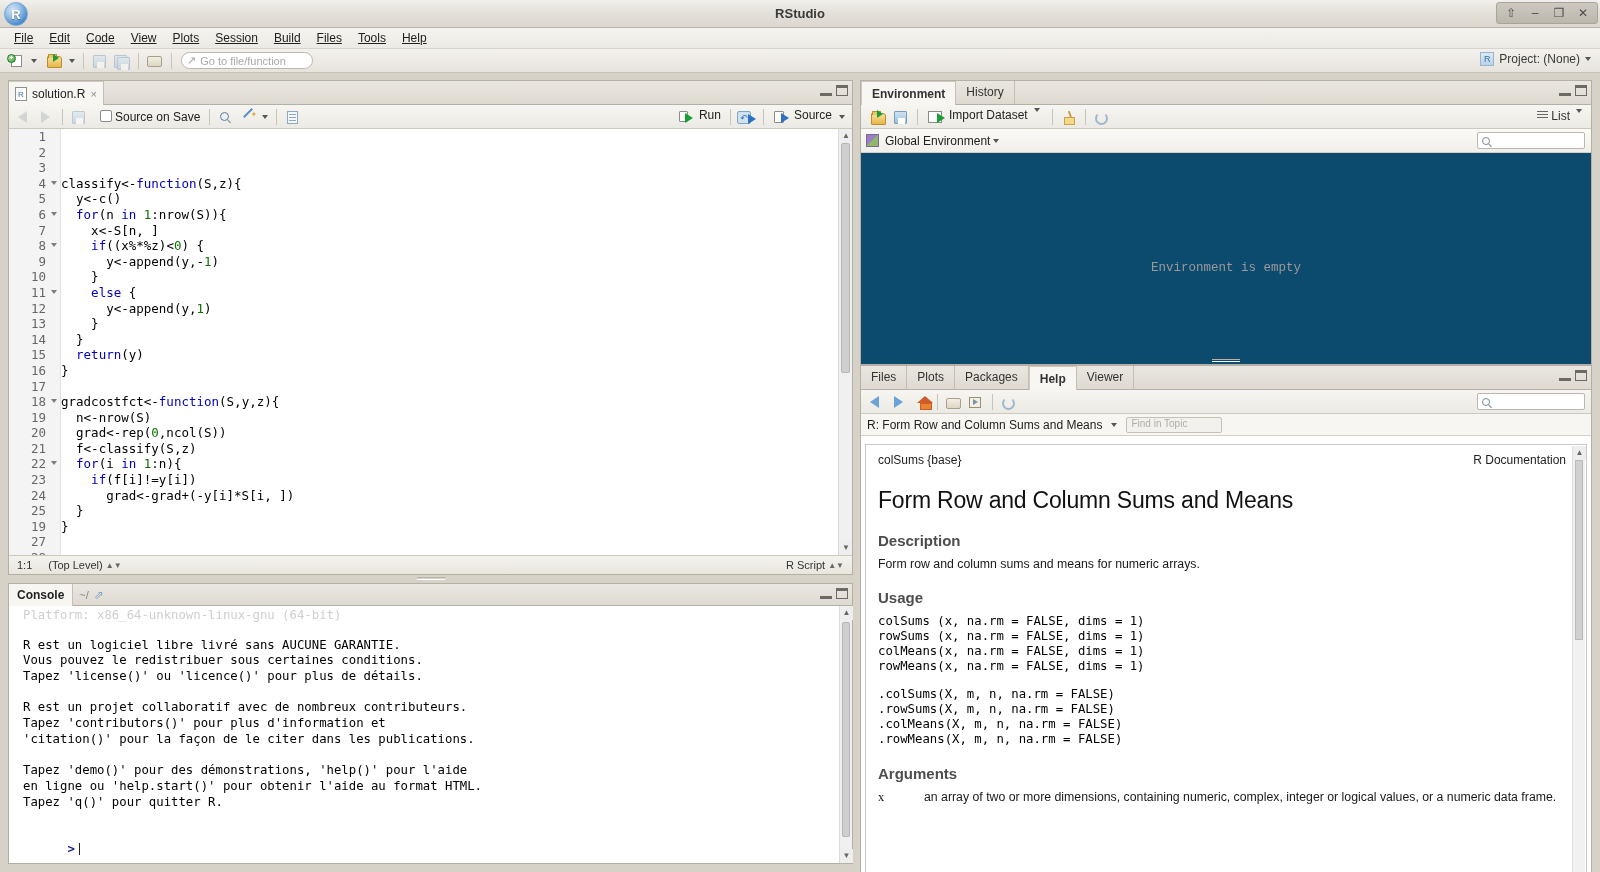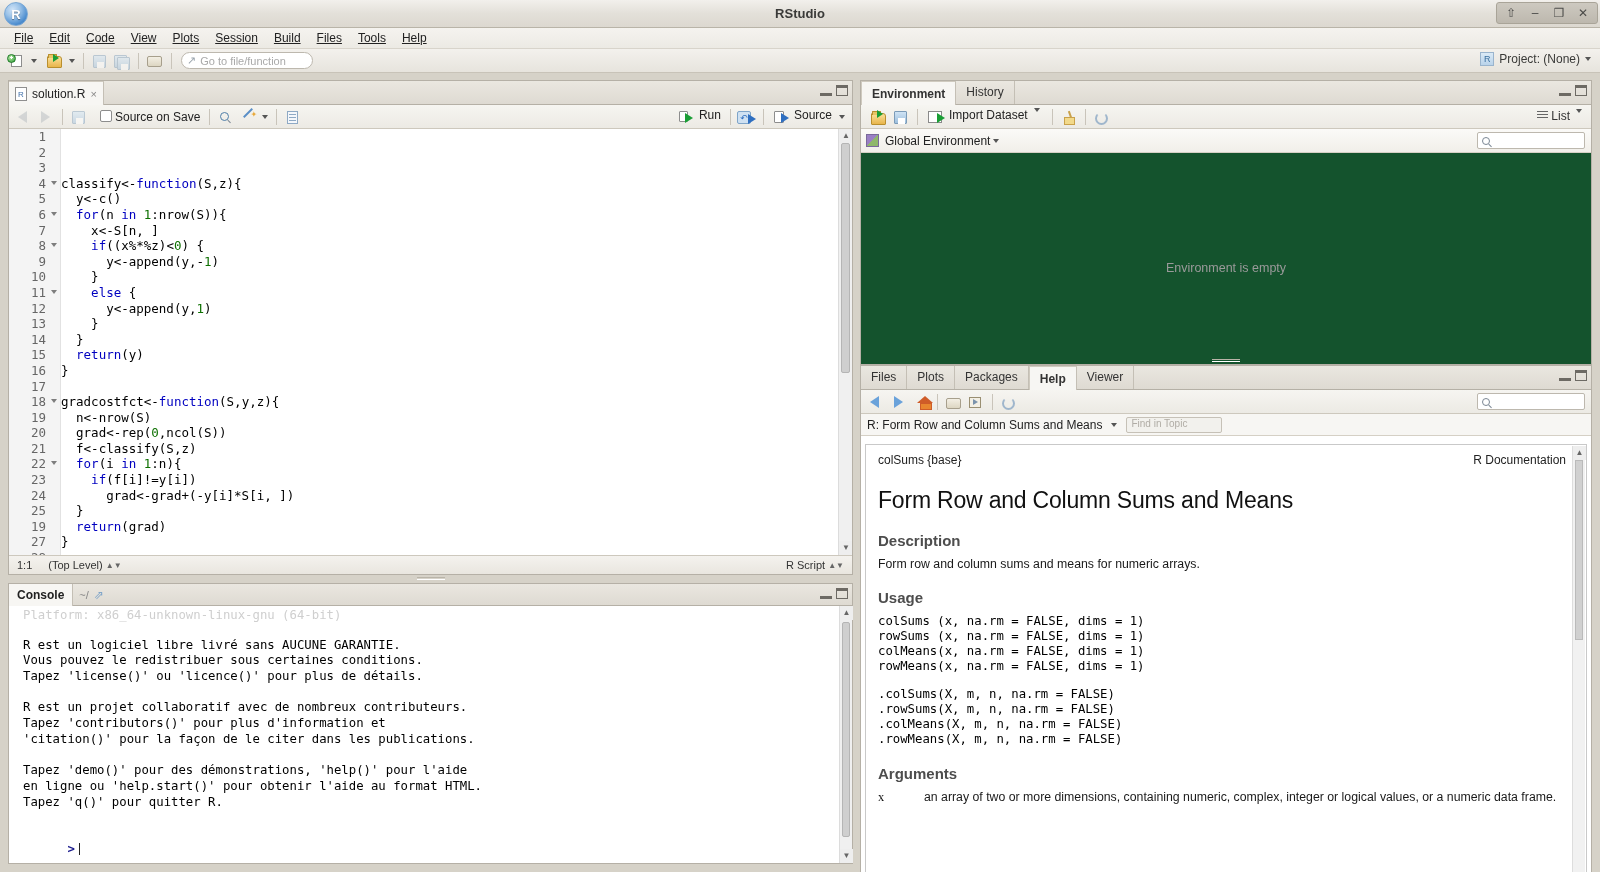"Environment is empty" .env-body { background: #14532d -> #0c4a6e; font-family: none -> Liberation Mono, monospace }
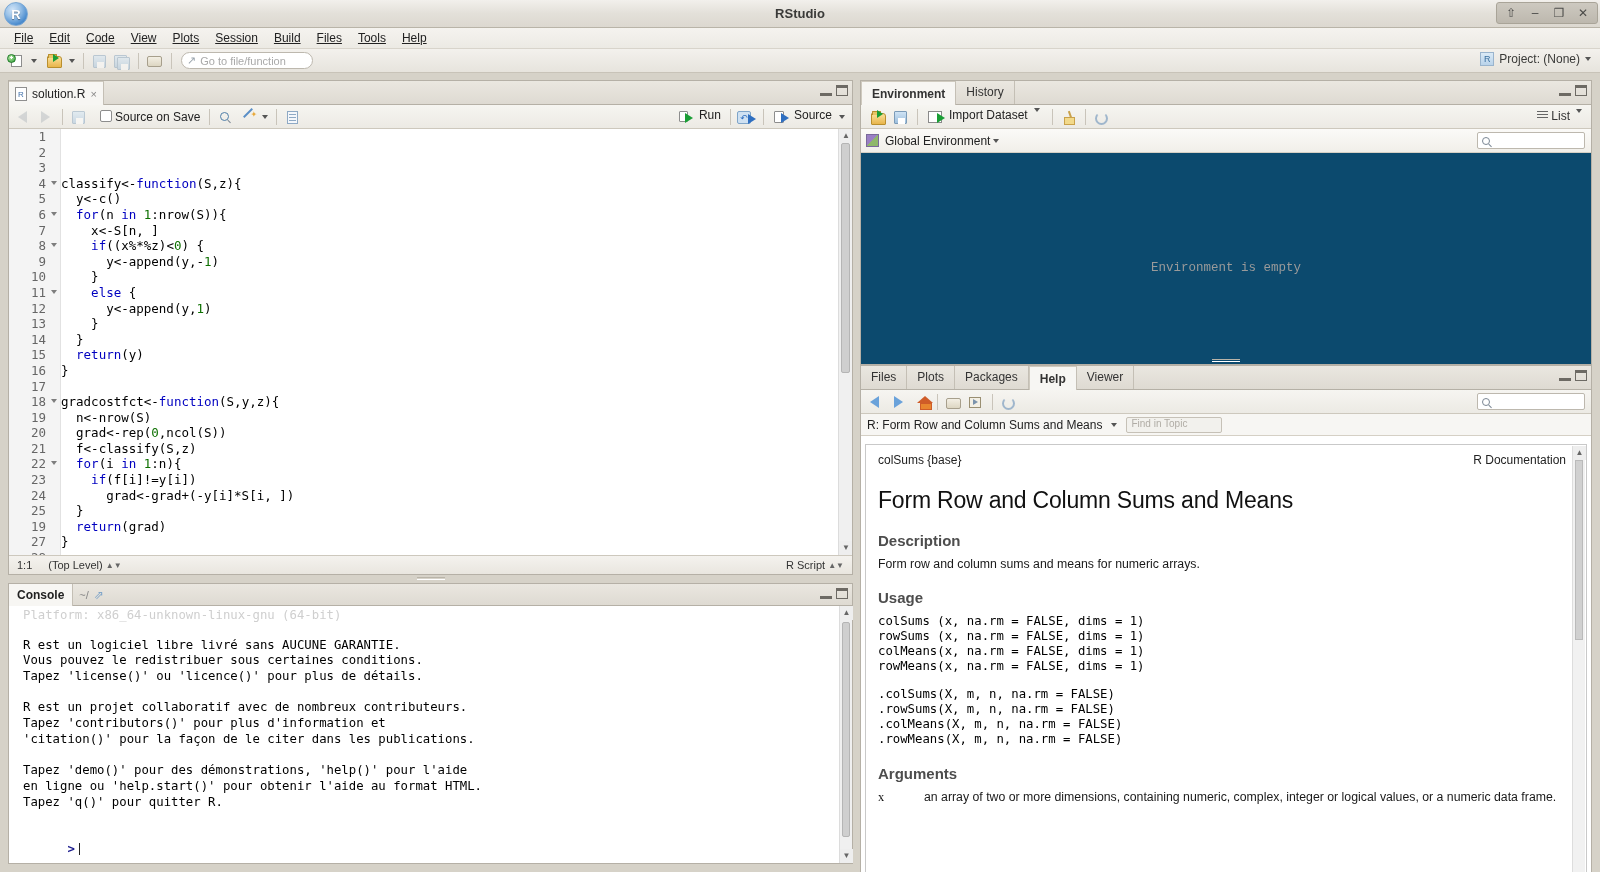"return(grad)" div.cline { html: <div> <span>return</span>(grad)</div> -> none }
